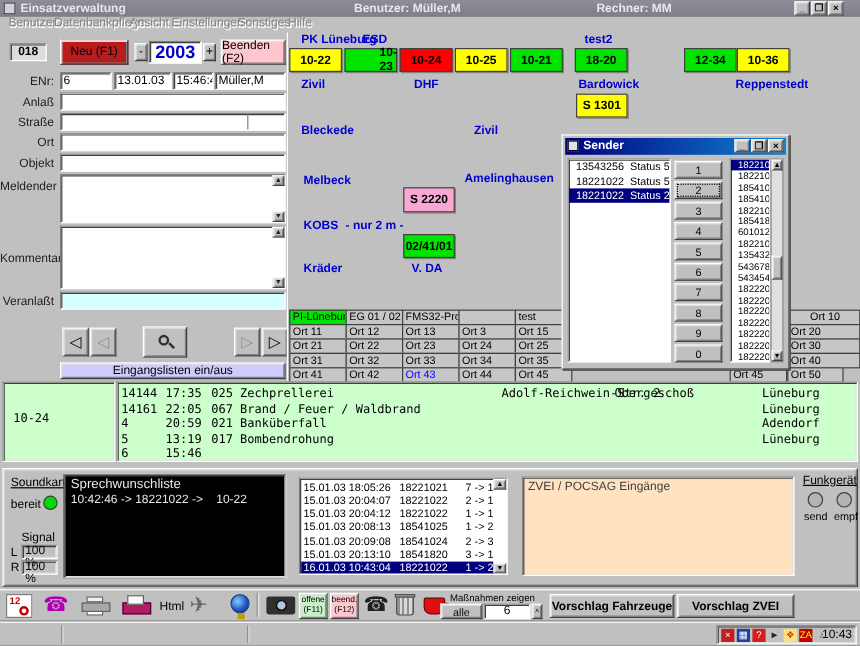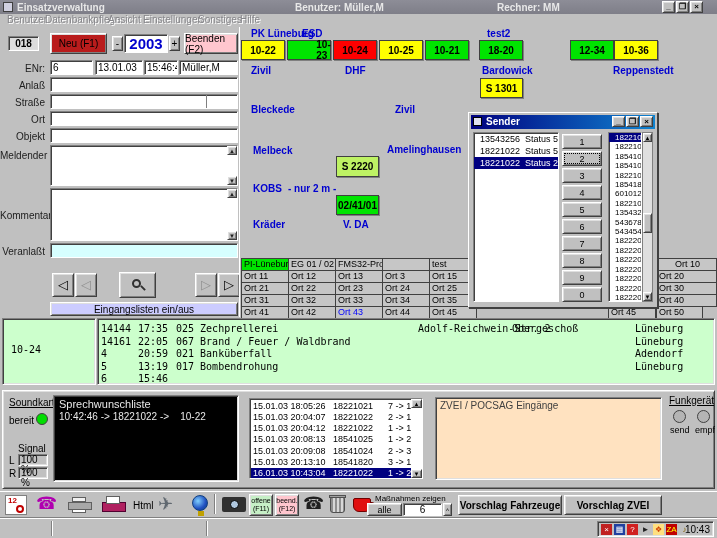"S 2220" div.cbtn { background: #bef264 -> #f9a8d4 }
